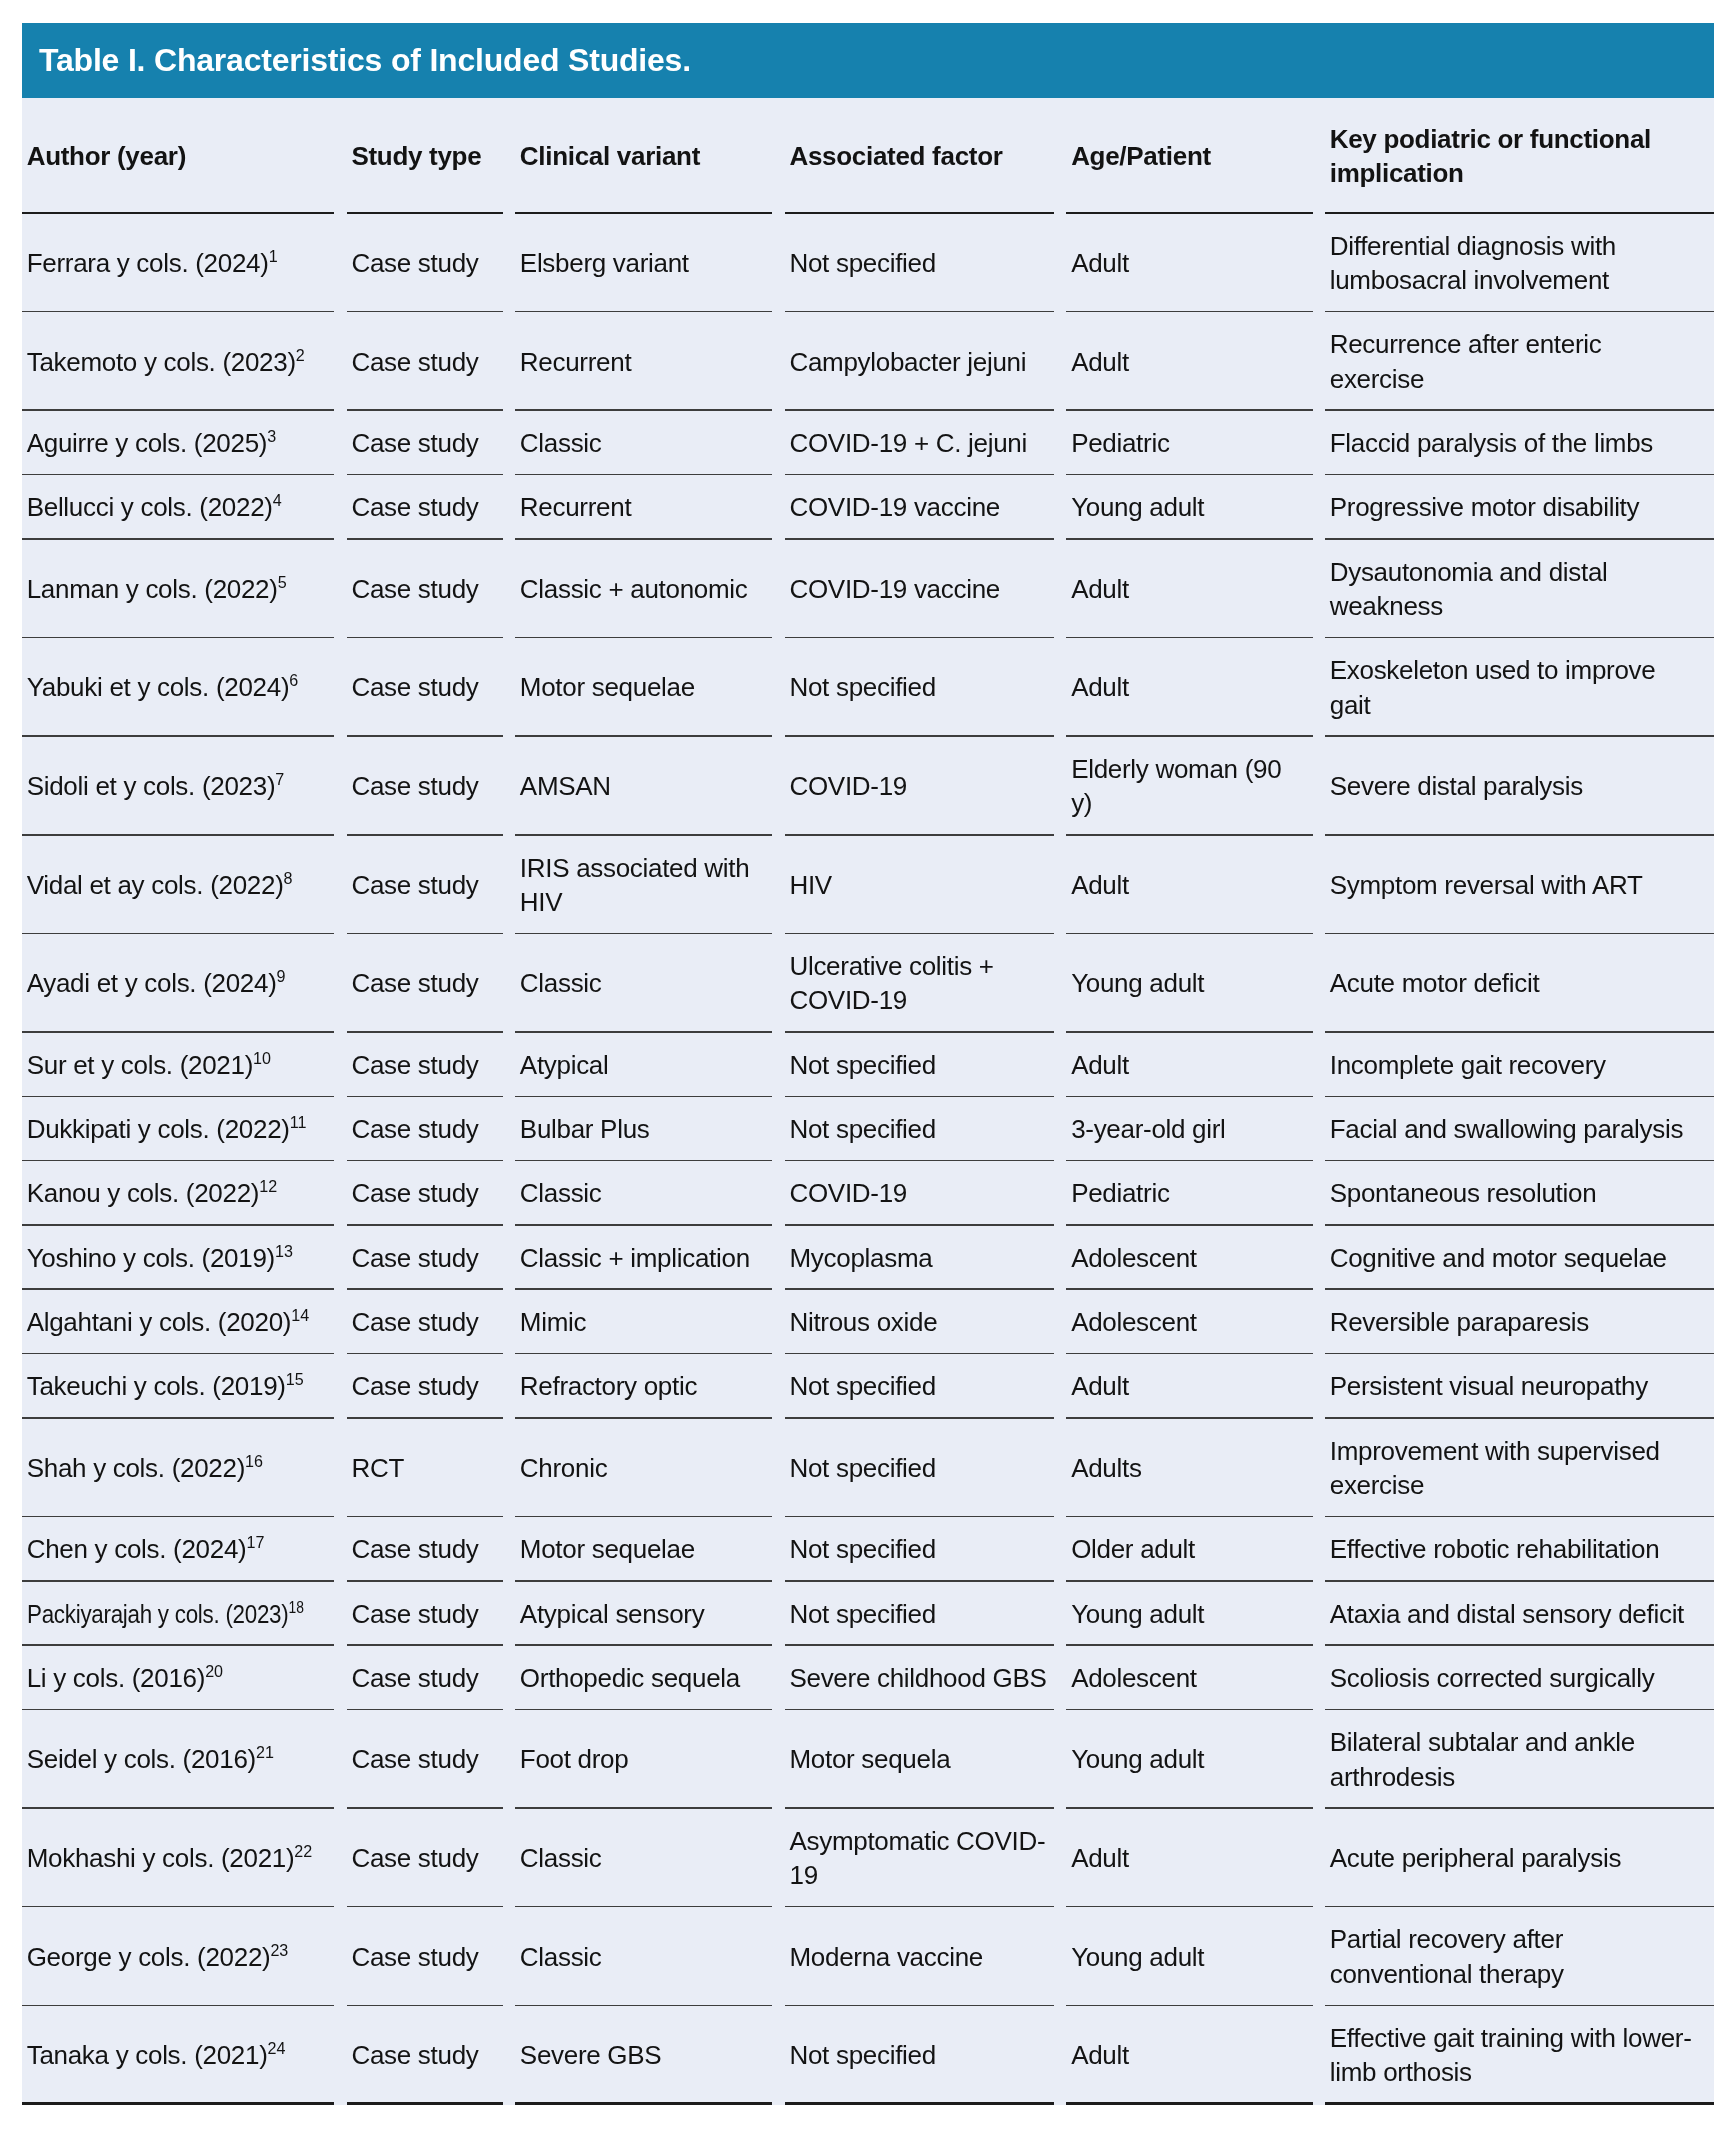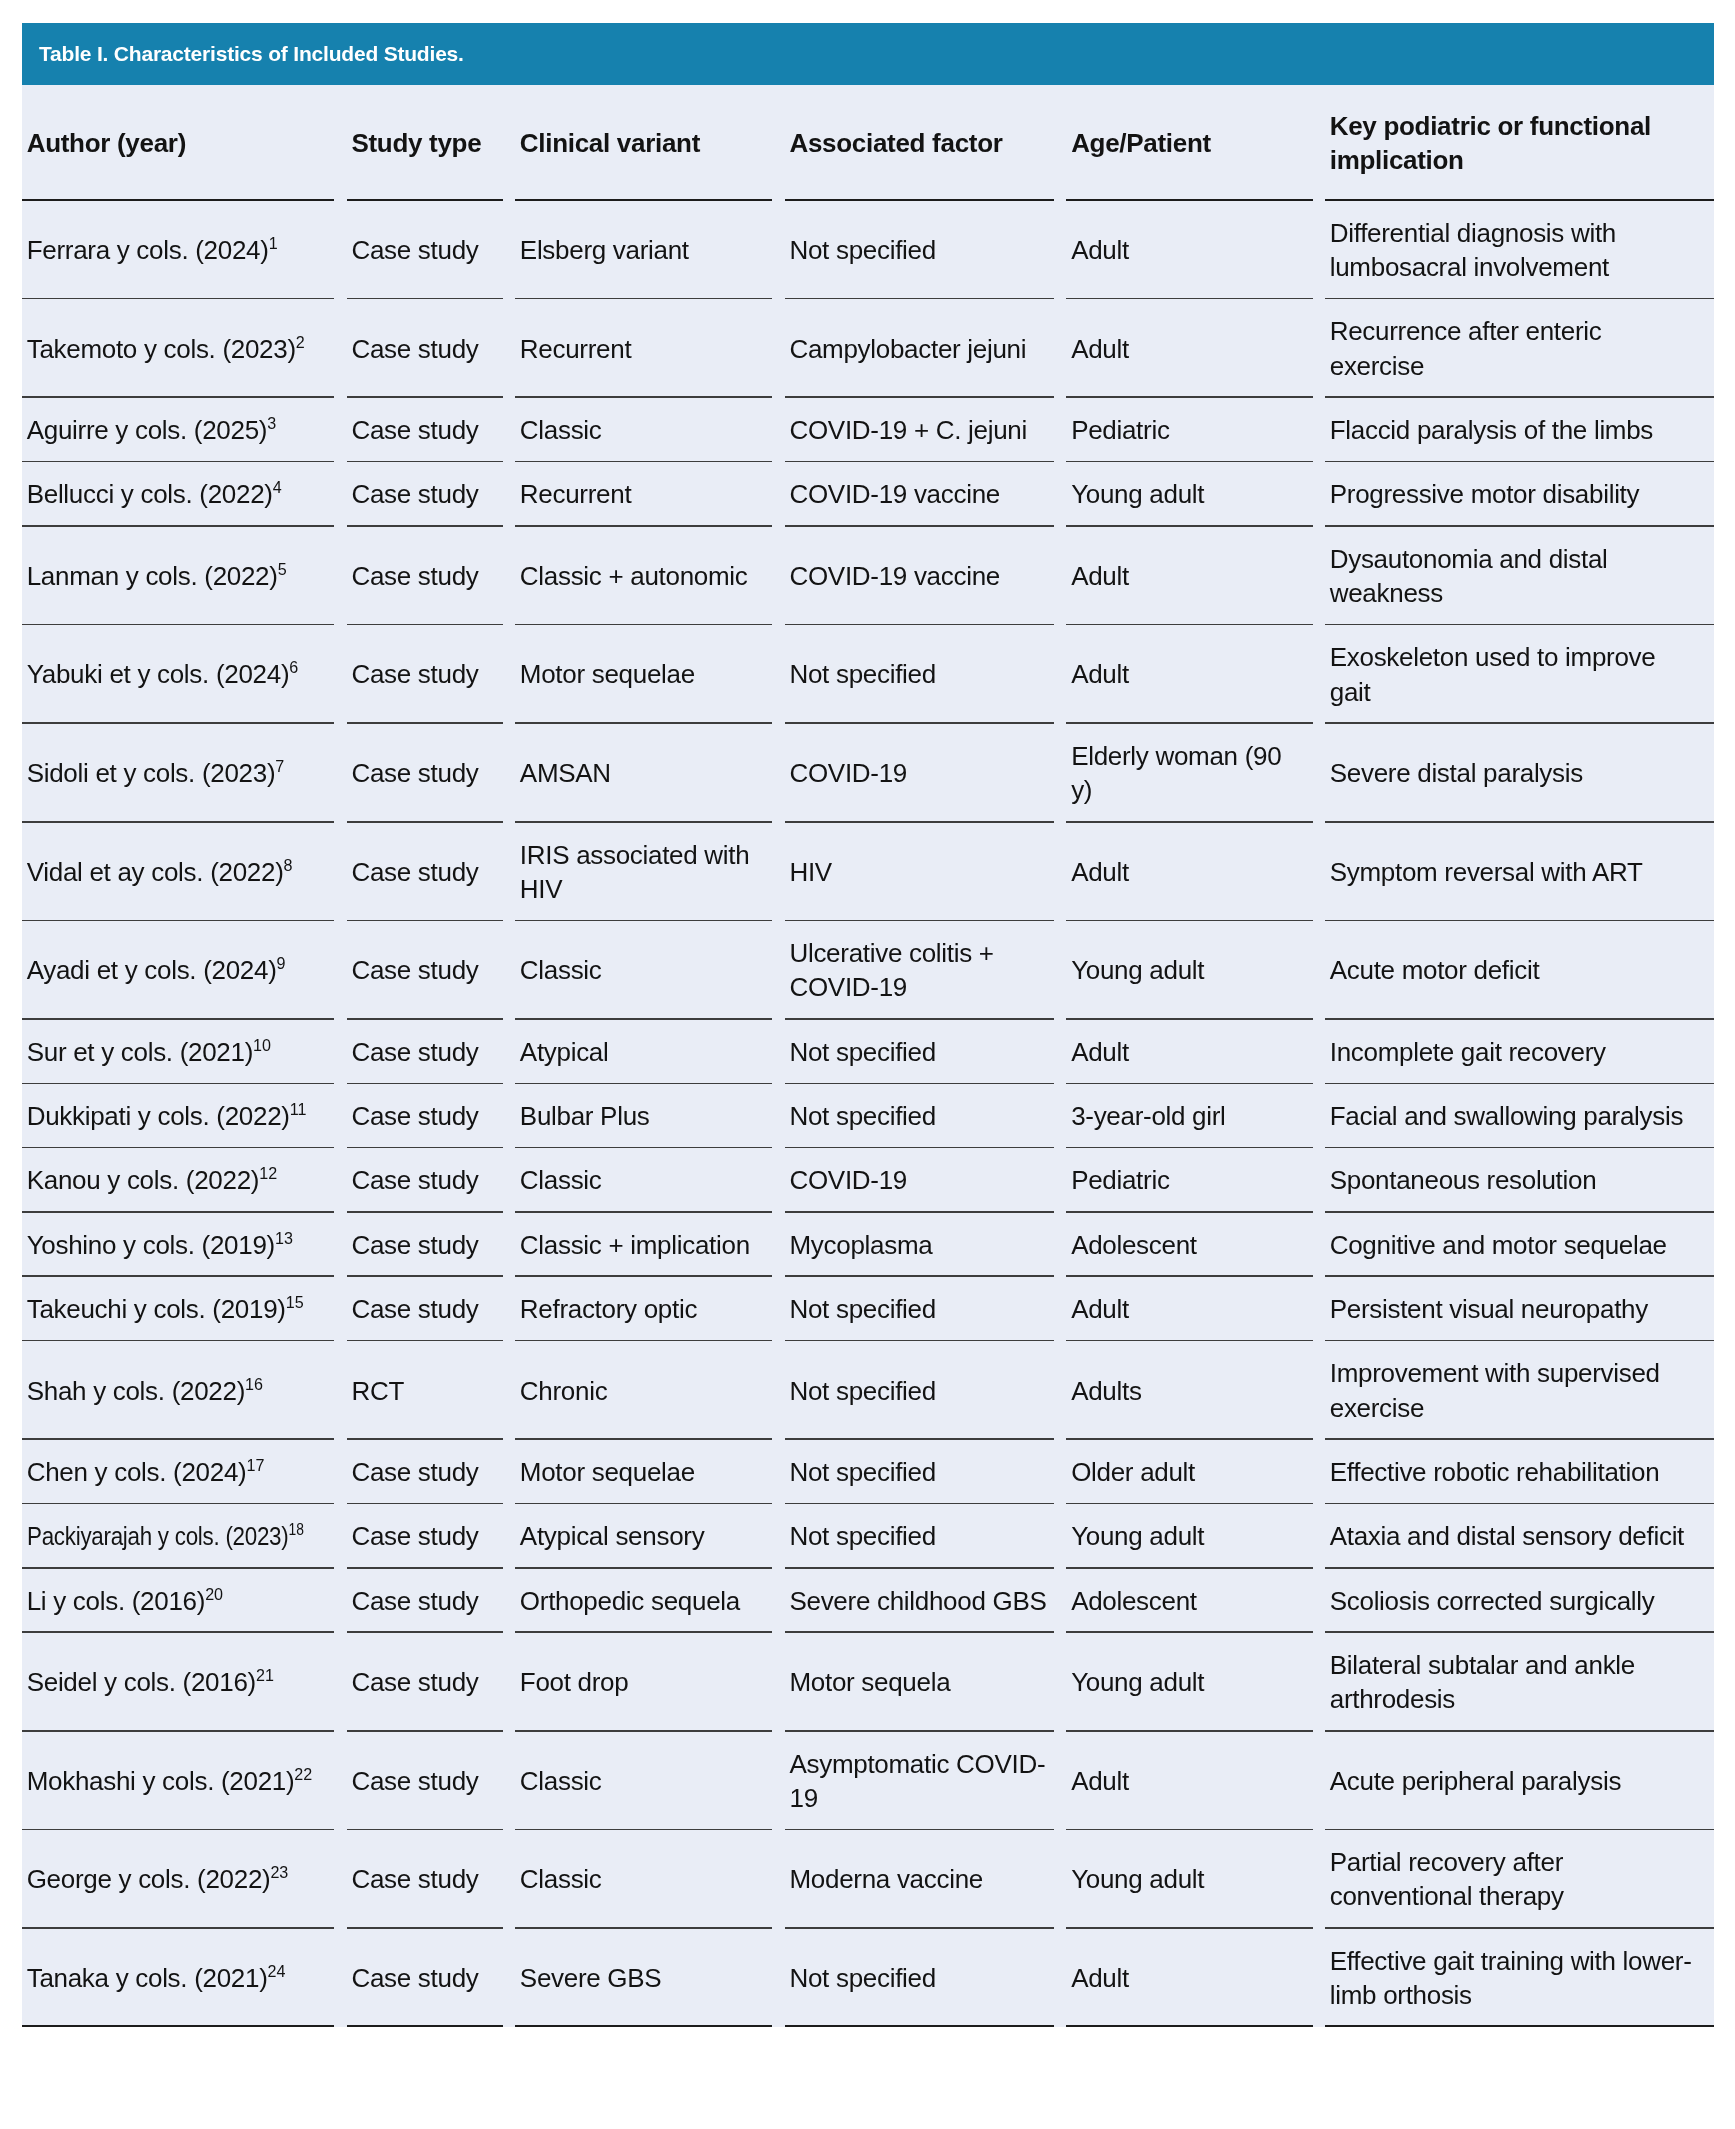"Table I. Characteristics of Included" .title-bar { font-size: 21px -> 32px }
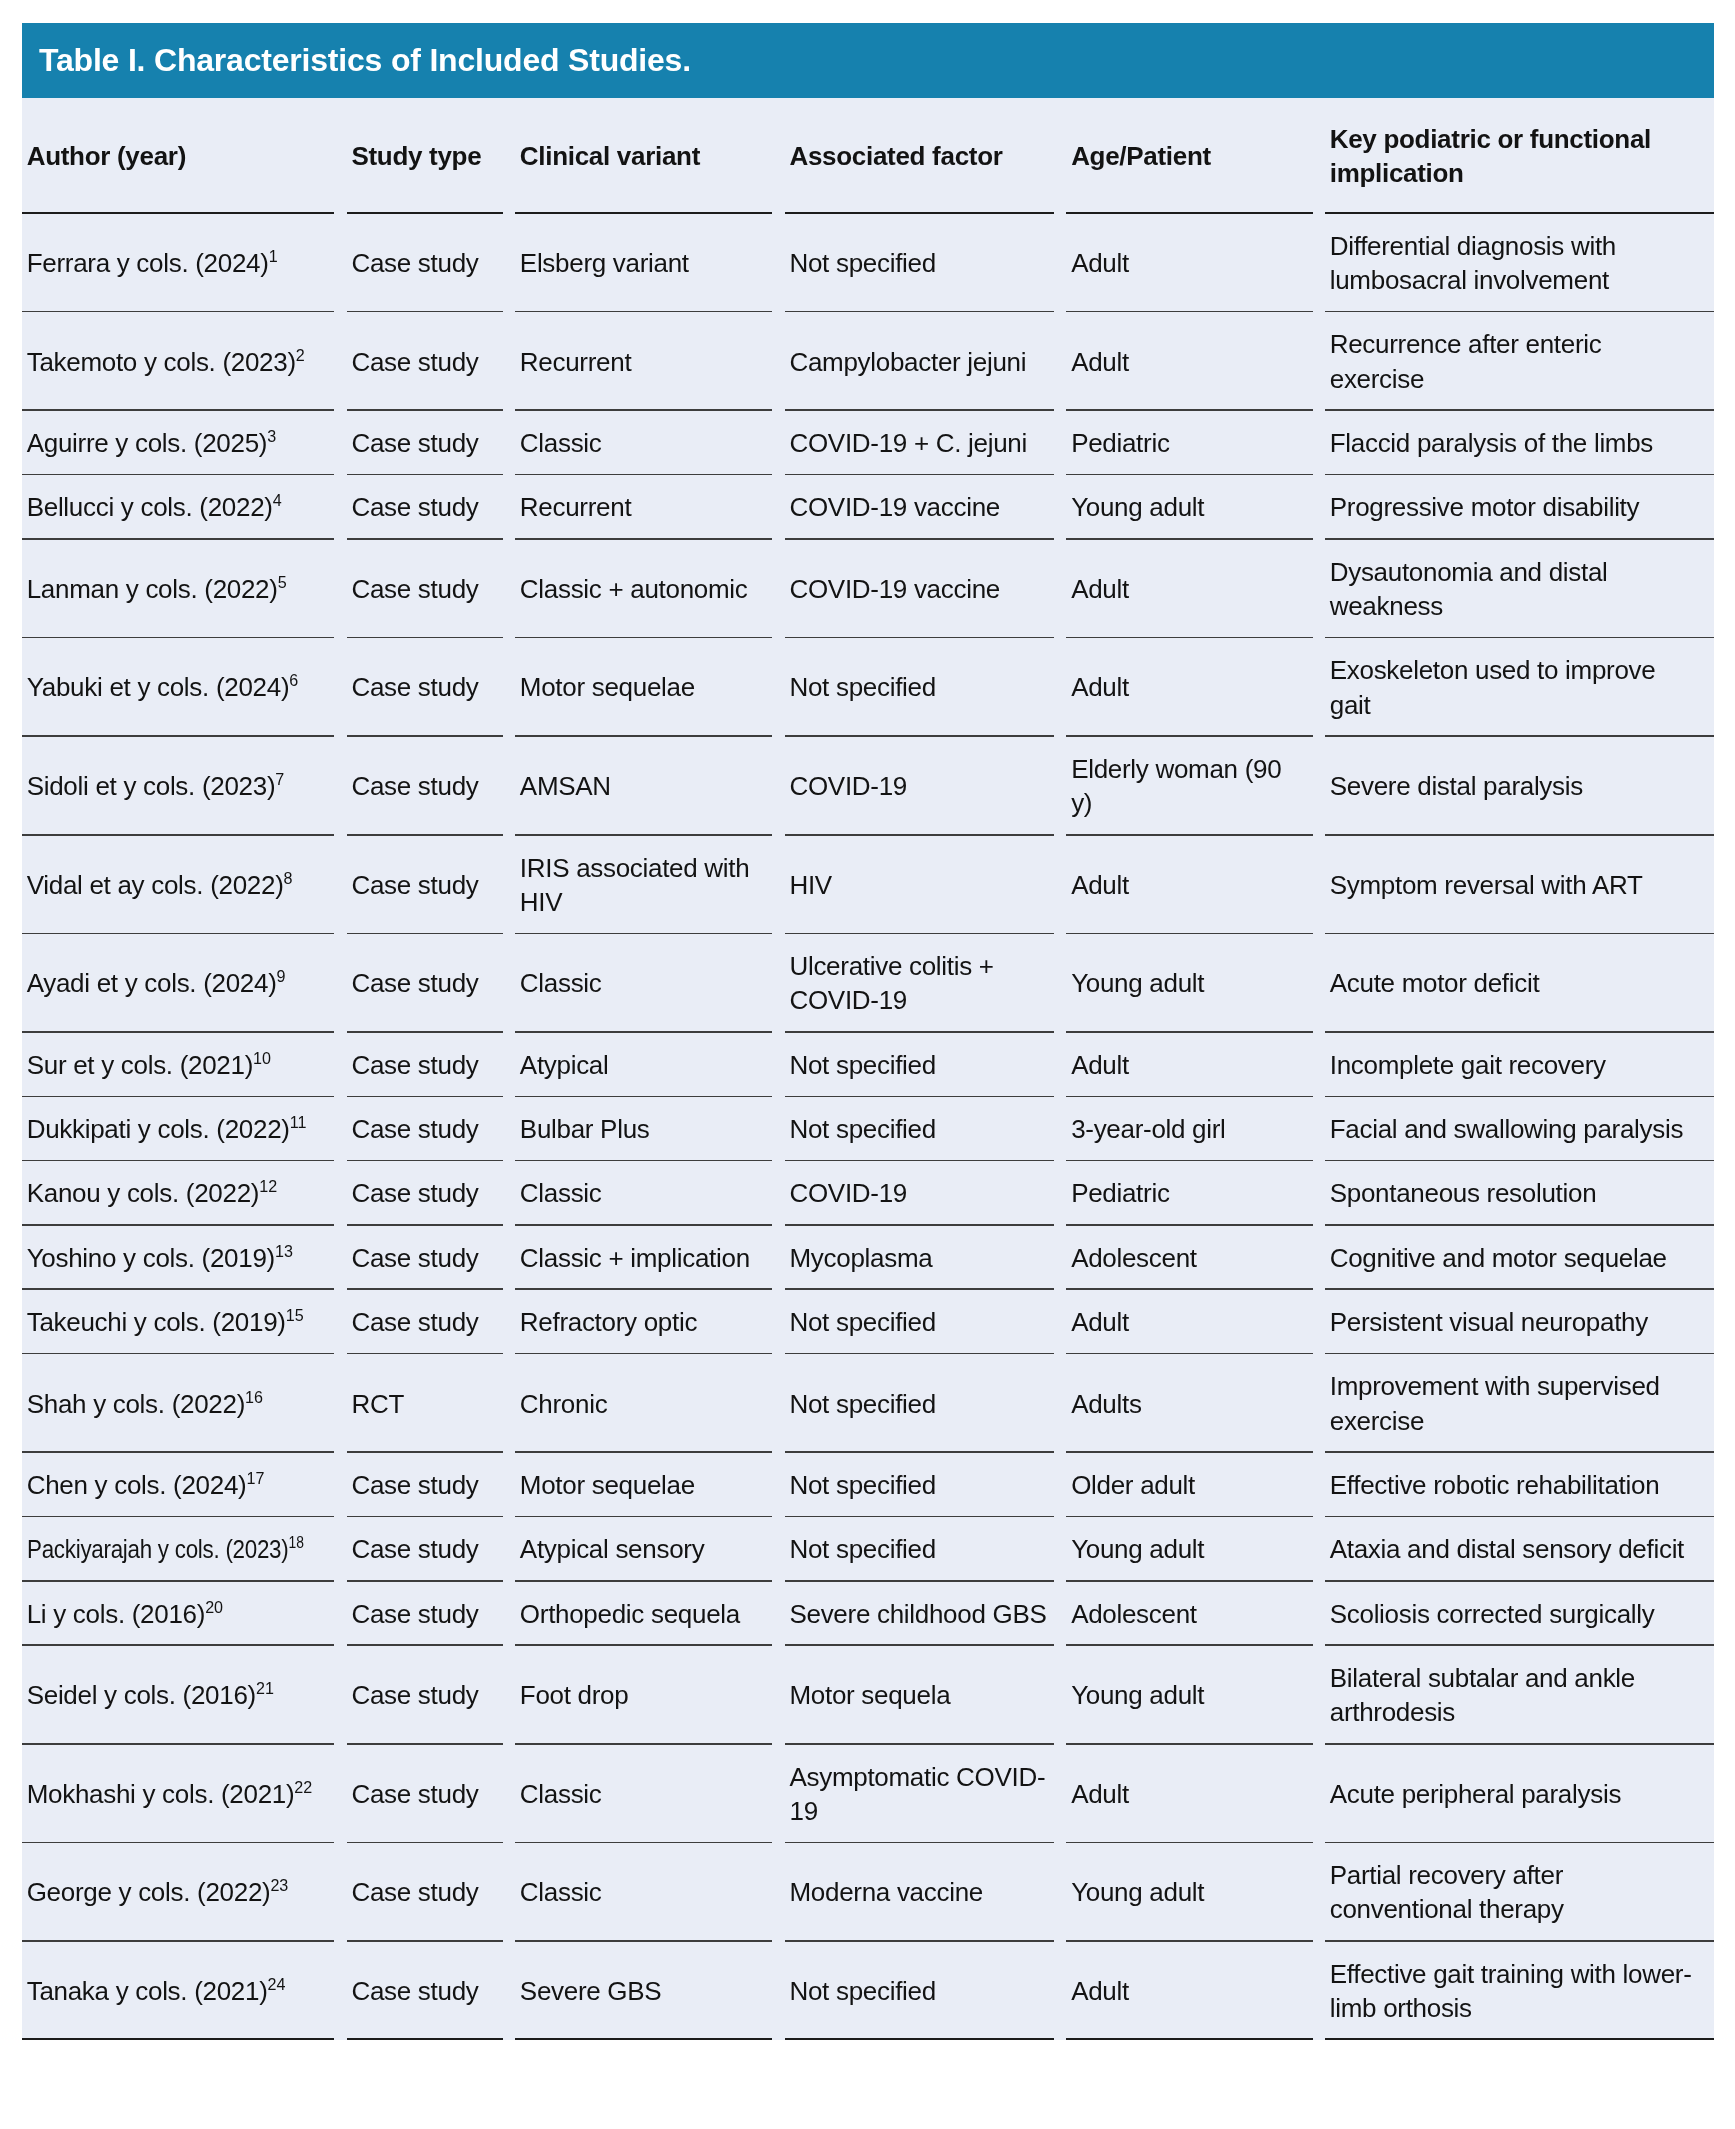"Algahtani y cols. (2020)14" tr { html: none -> <tr> <td><span>Algahtani y cols. (2020)<sup>14</sup></span></td> <td>Case study</td> <td>Mimic</td> <td>Nitrous oxide</td> <td>Adolescent</td> <td>Reversible paraparesis</td> </tr> }
